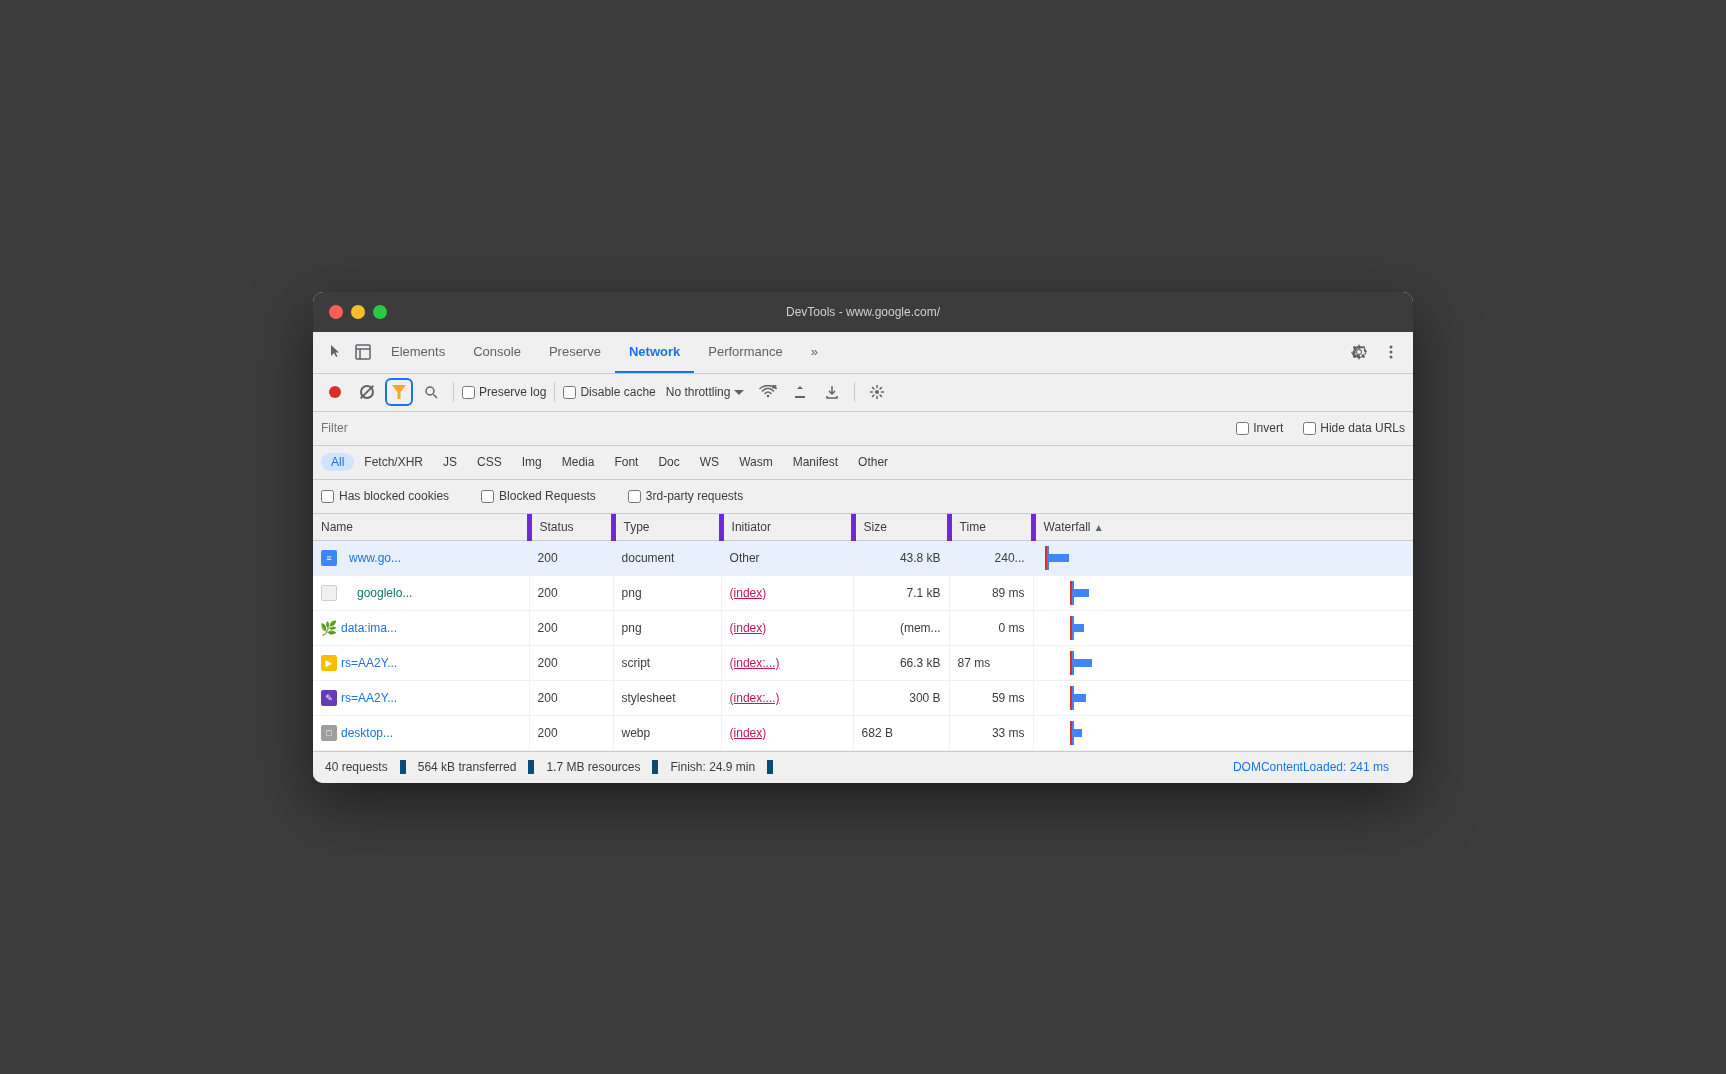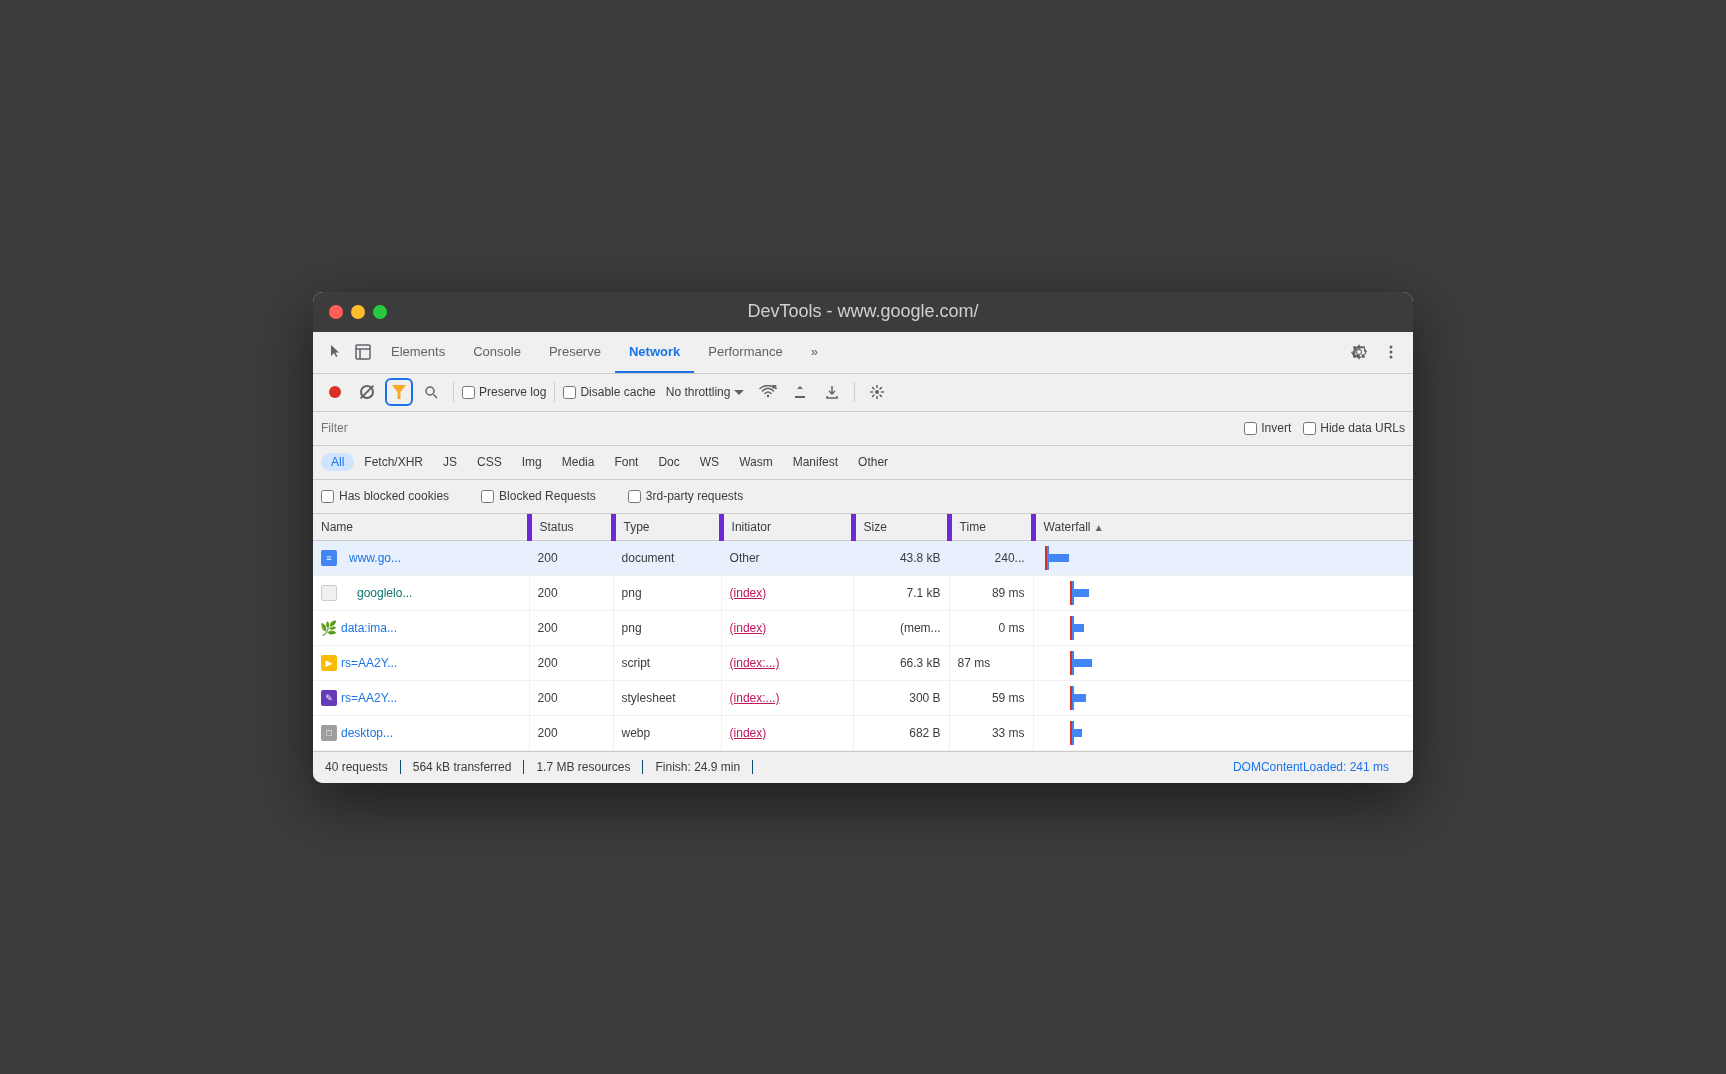"DevTools - www.google.com/" .titlebar-title { font-size: 18px -> 12px }
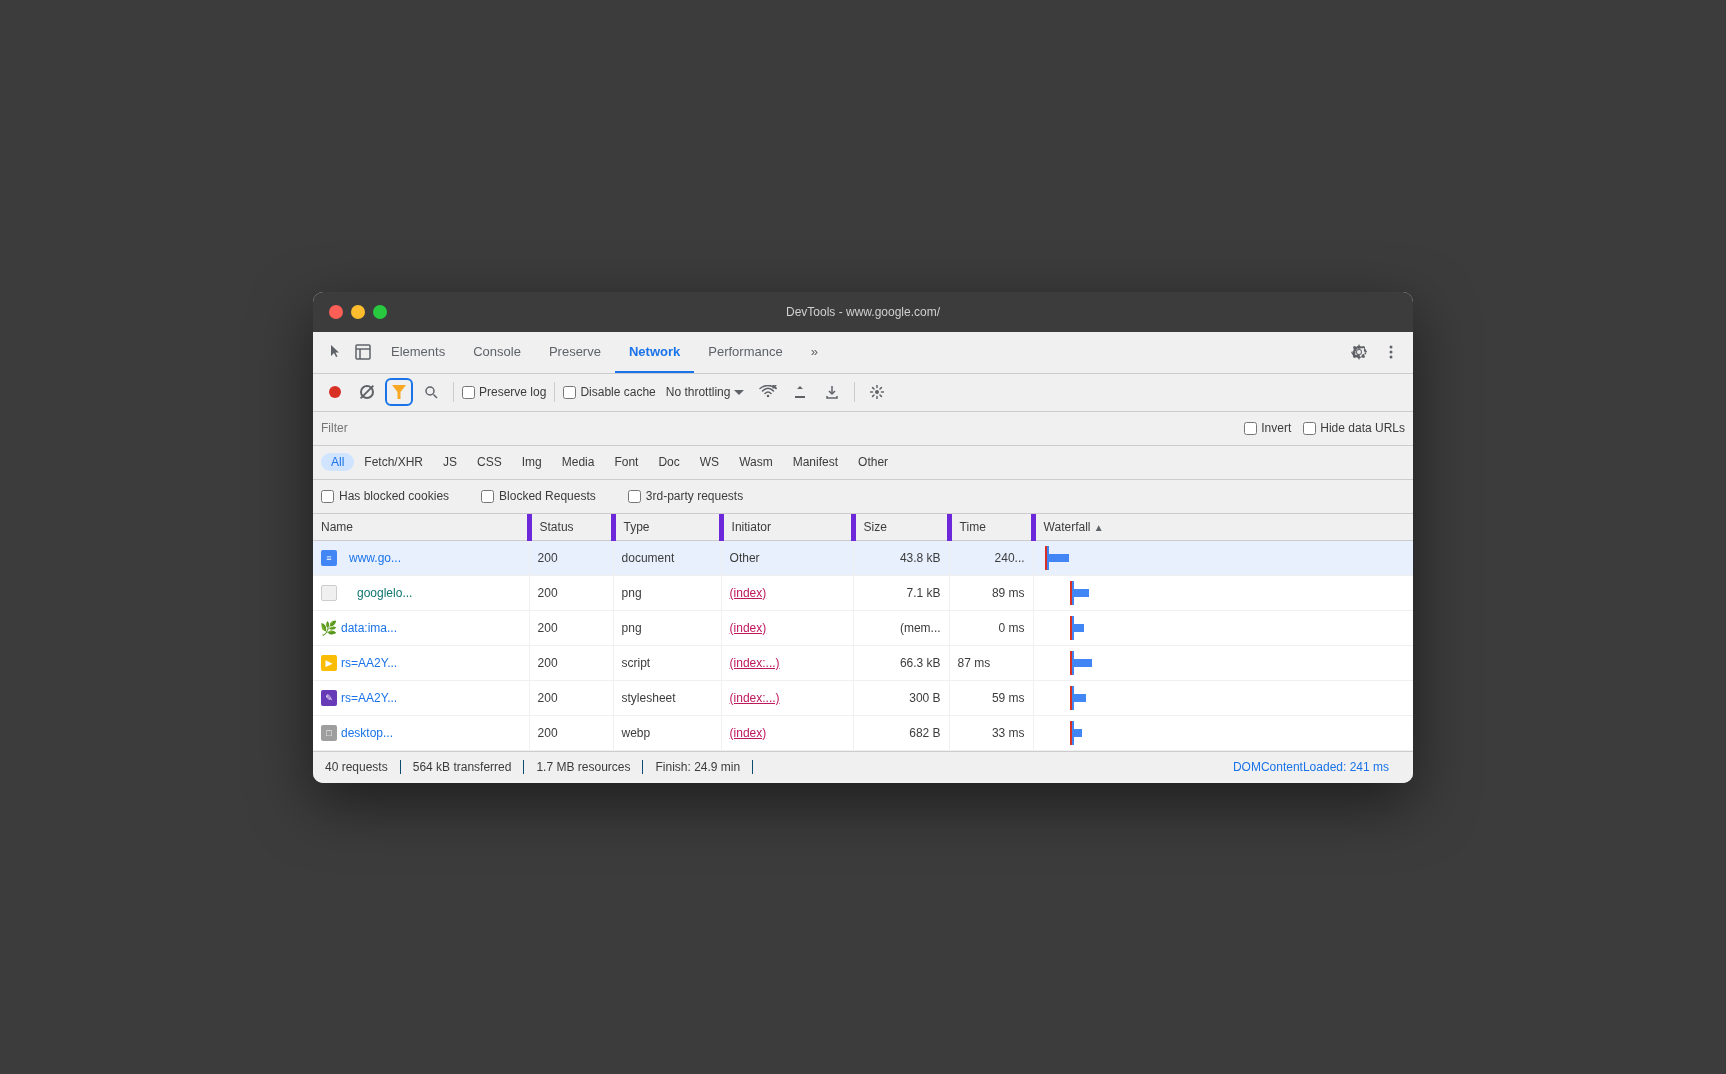"Invert" .filter-checkboxes { gap: 12px -> 20px }
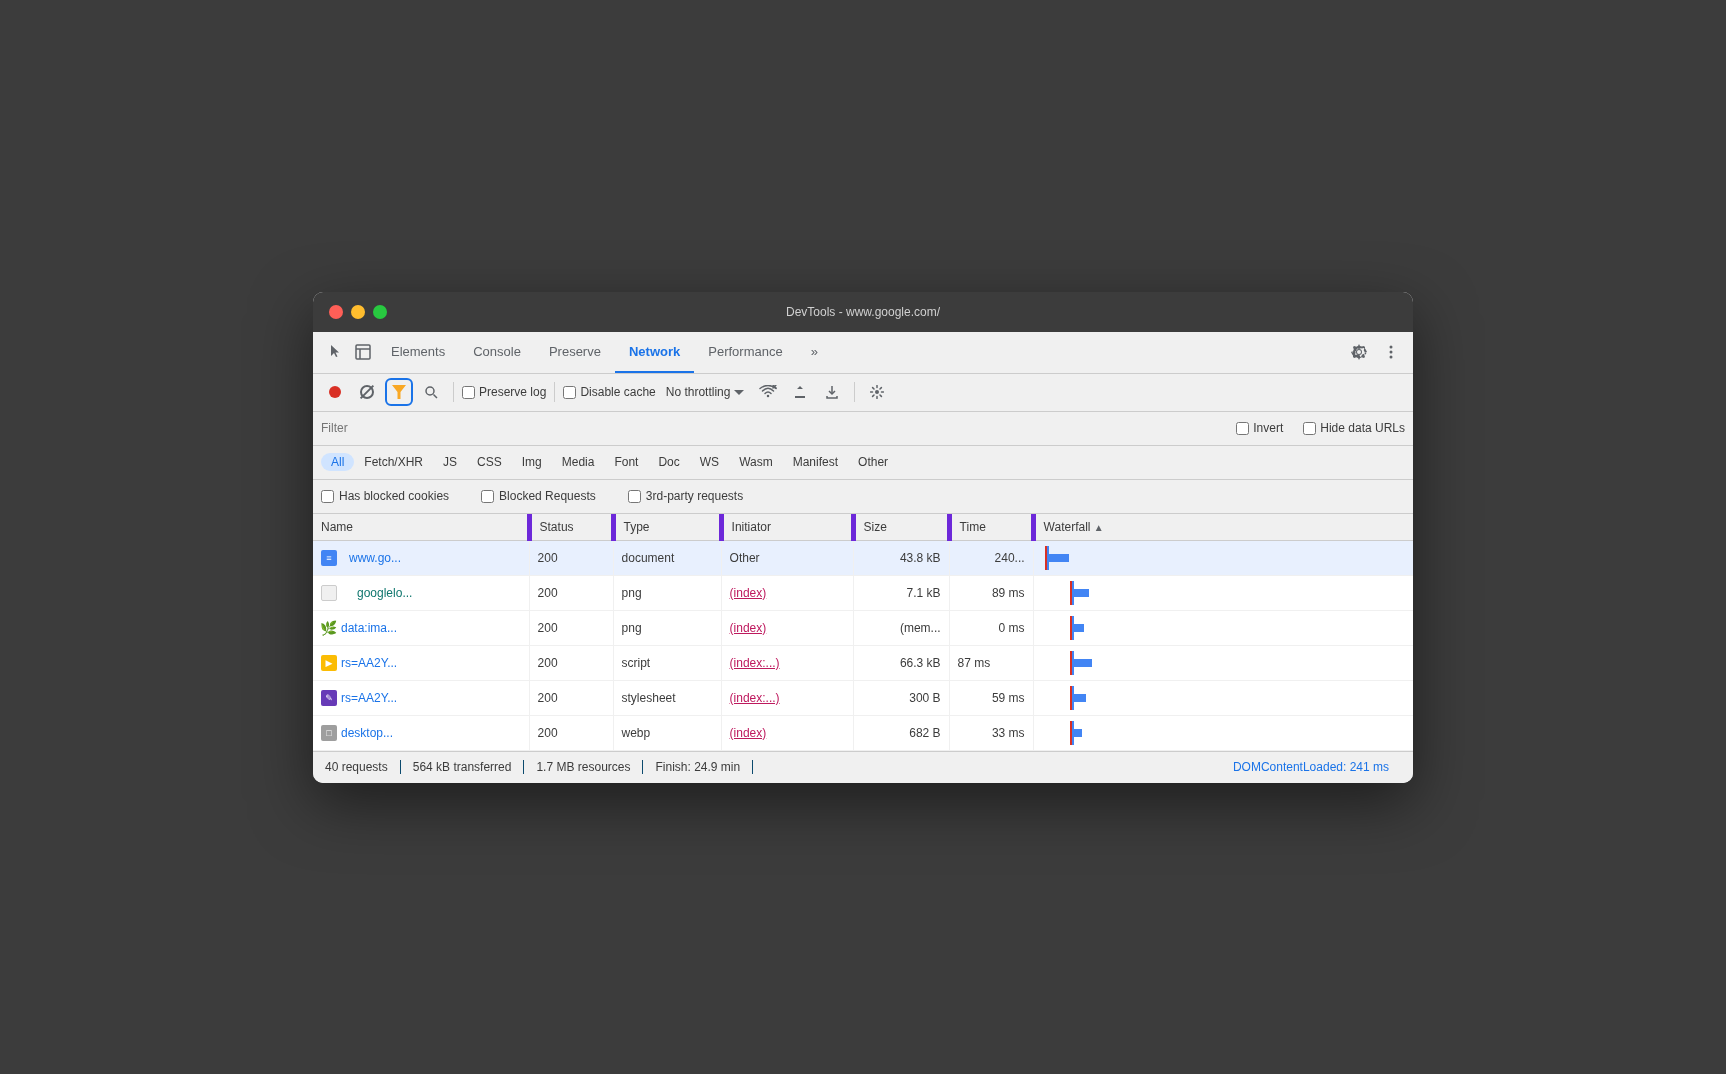"682 B" td { text-align: right -> left }
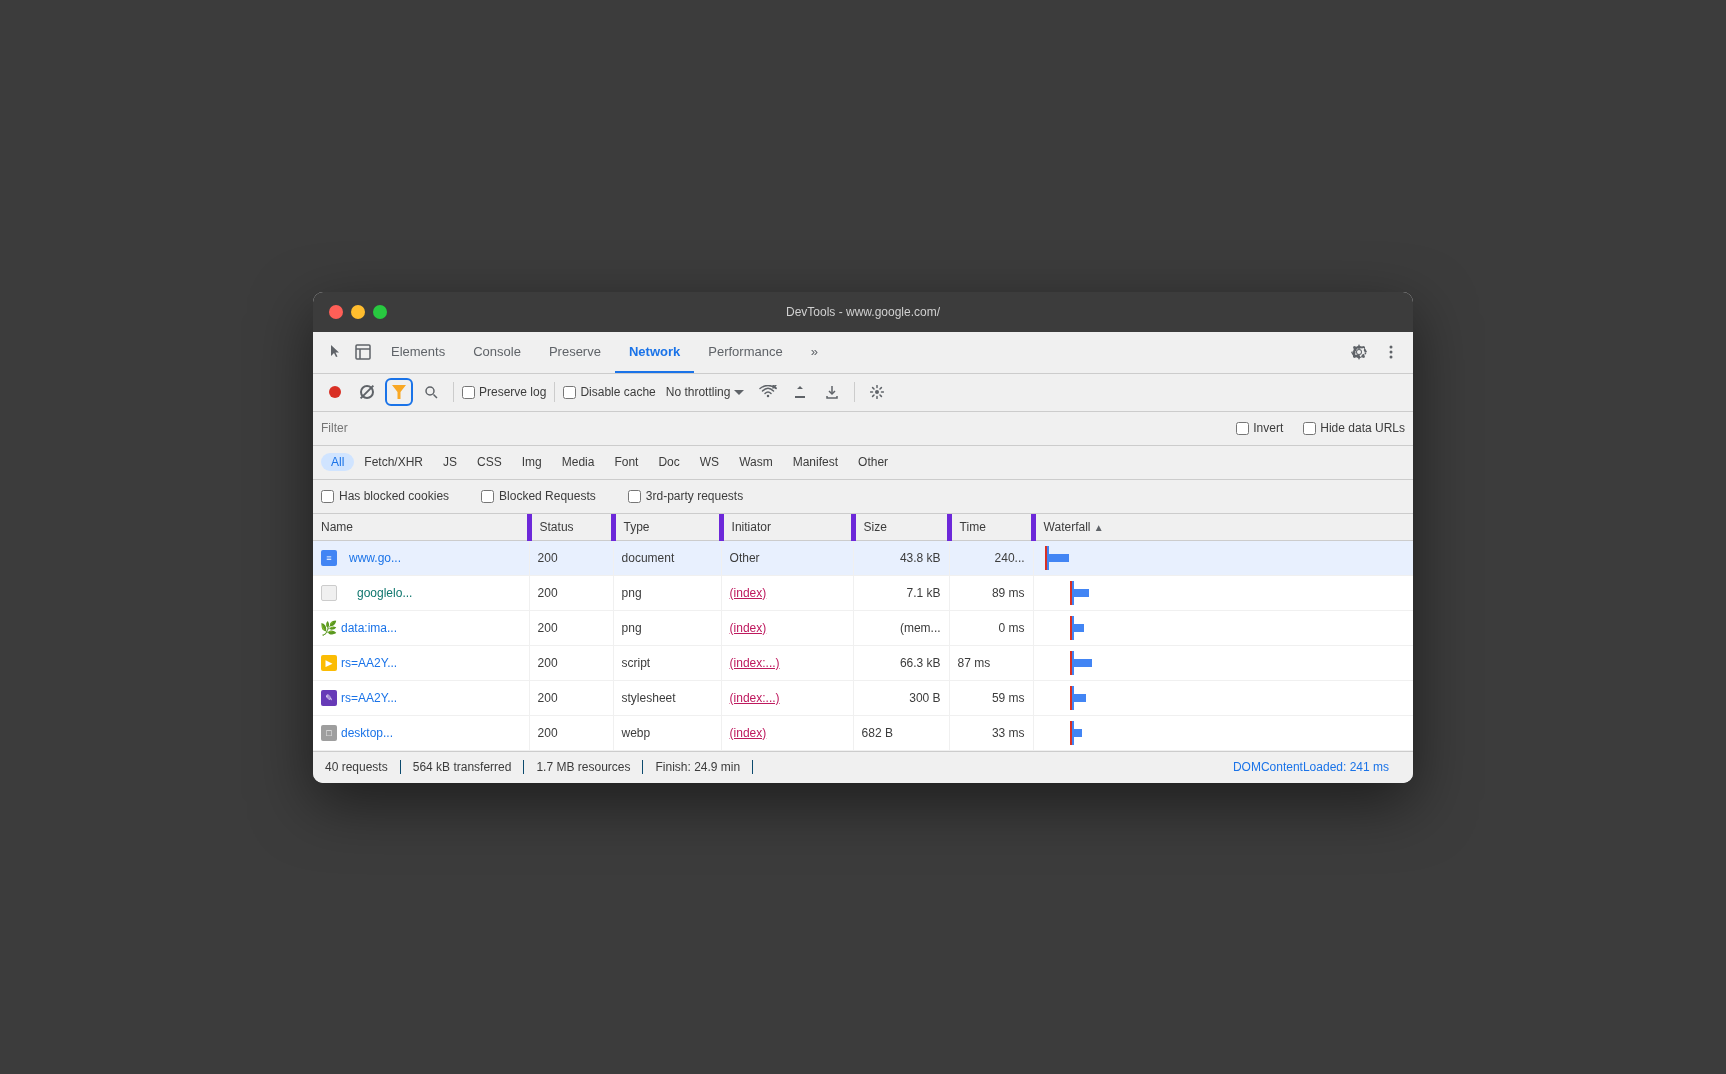"40 requests" .statusbar-item { border-right: 1px solid #0c4a6e -> 6px solid #0c4a6e }
